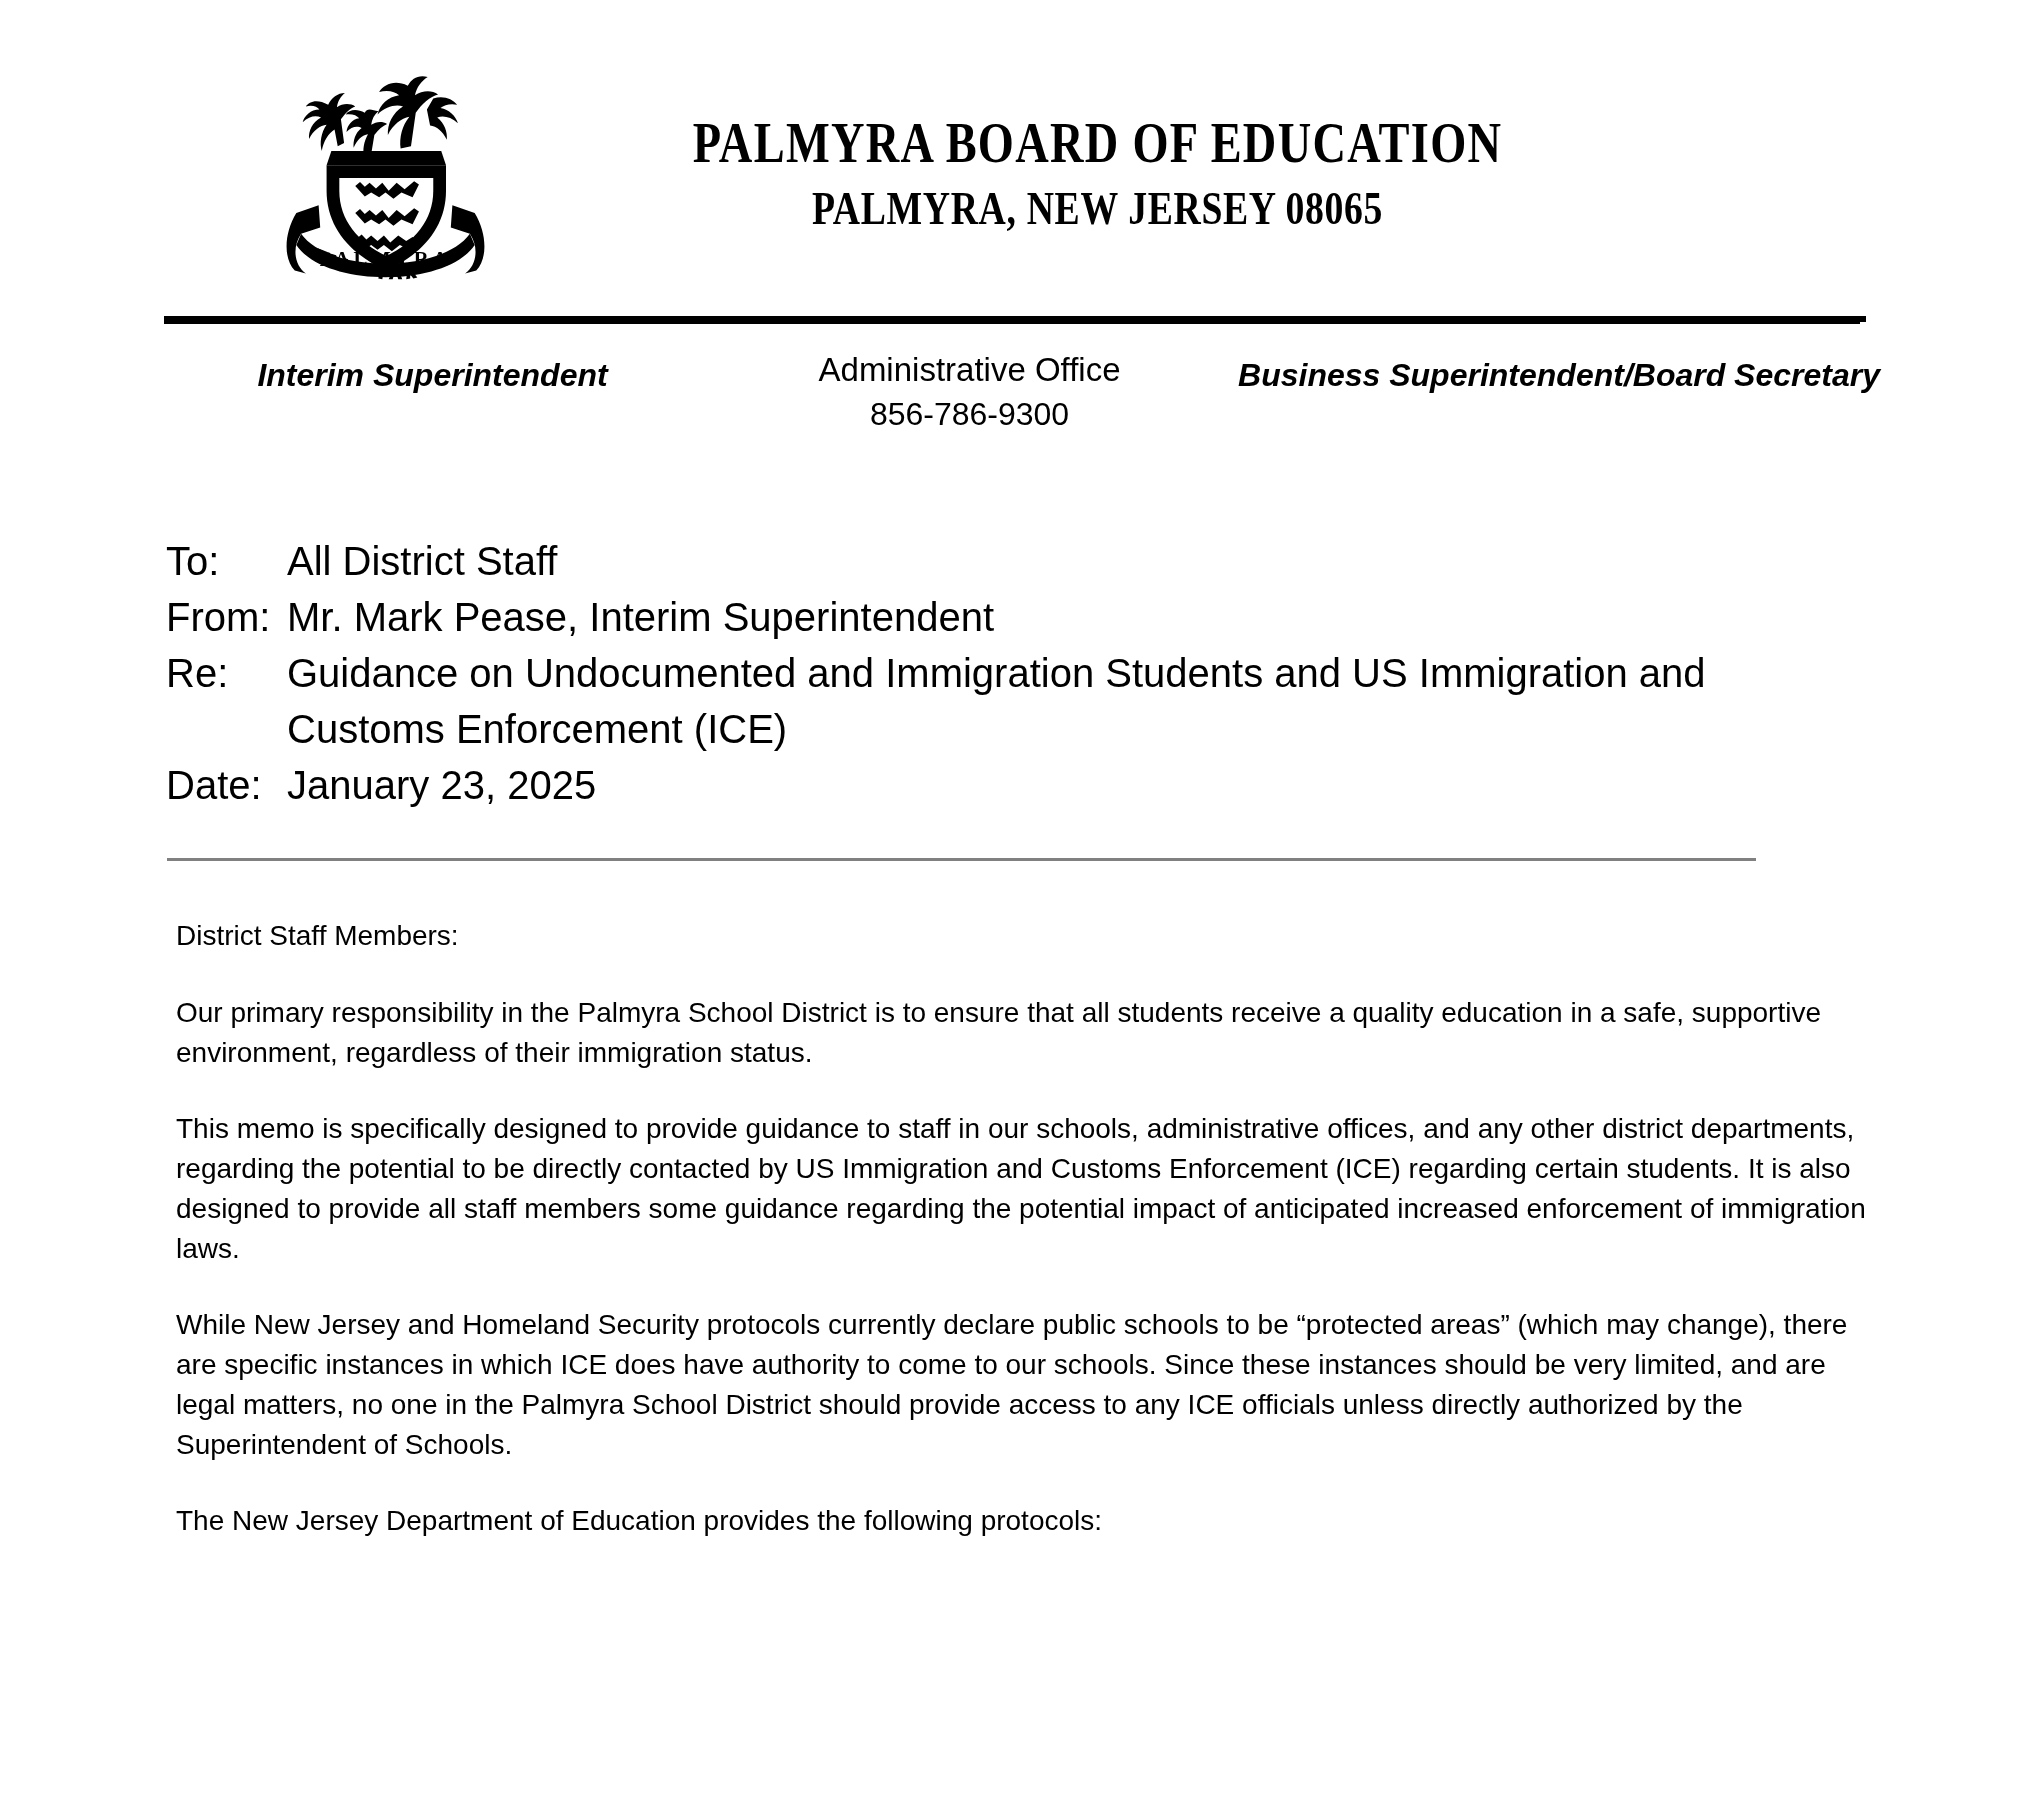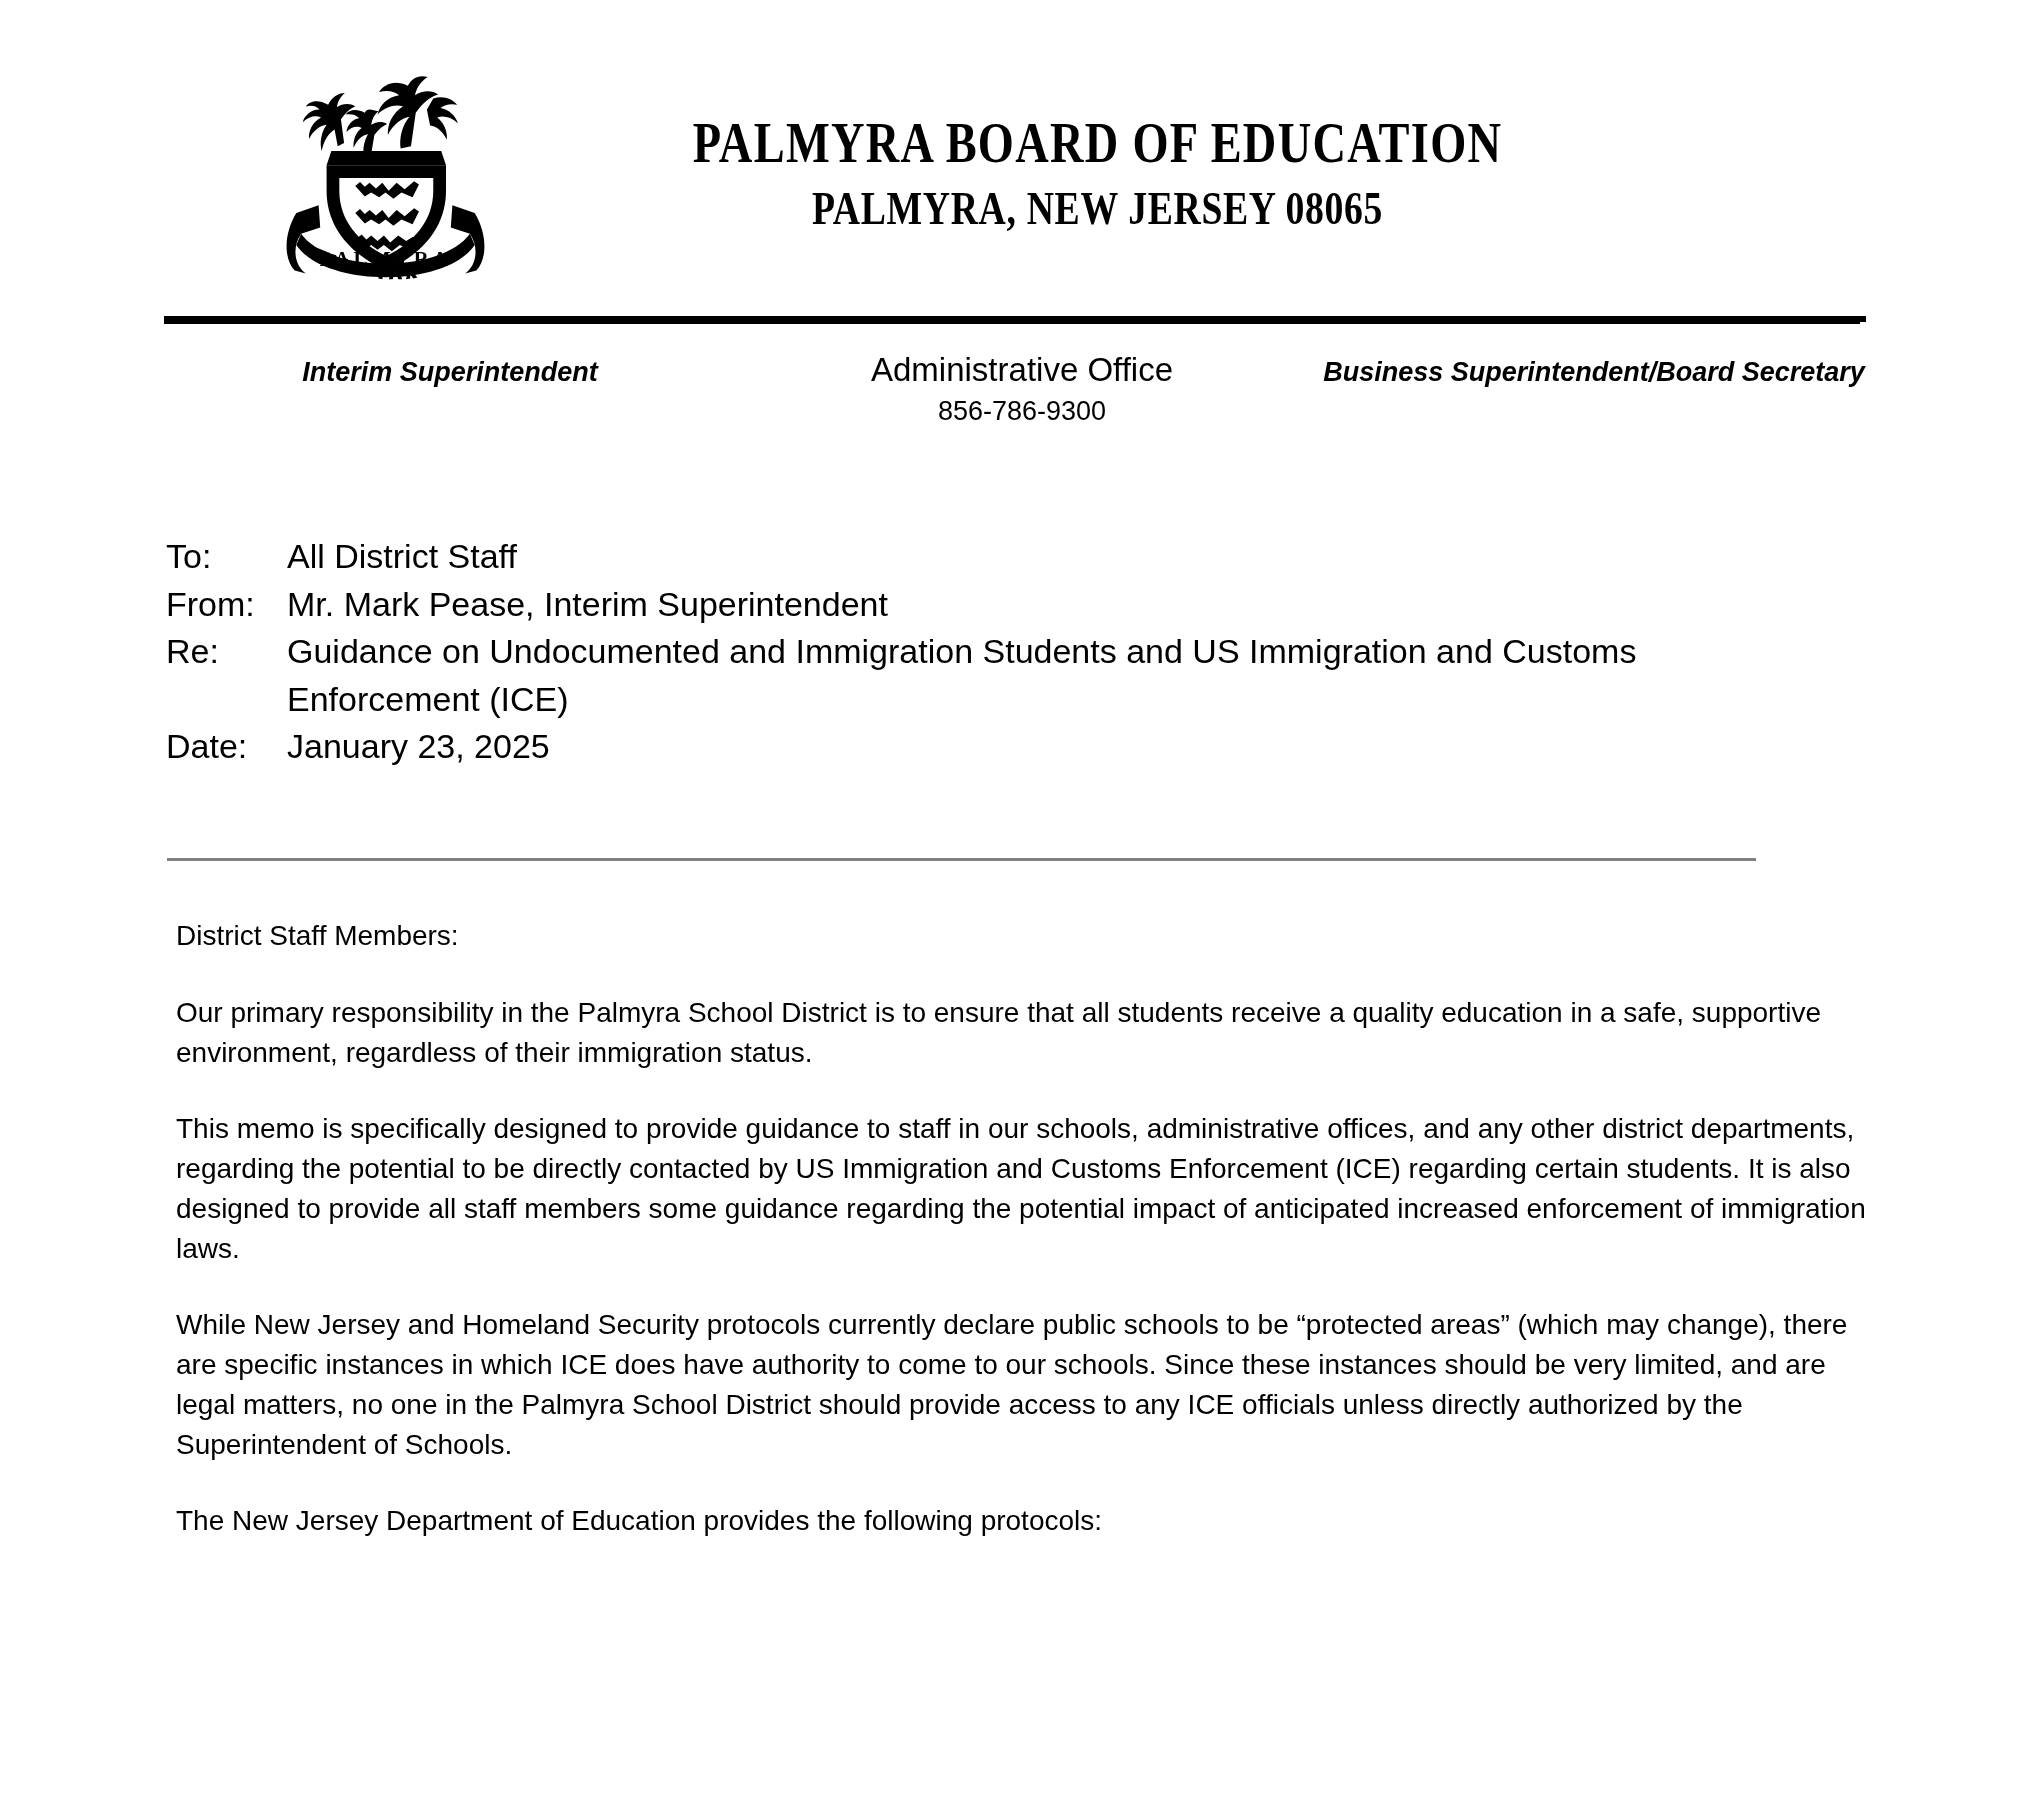"Interim Superintendent" .contact-sub { font-size: 27px -> 32px }
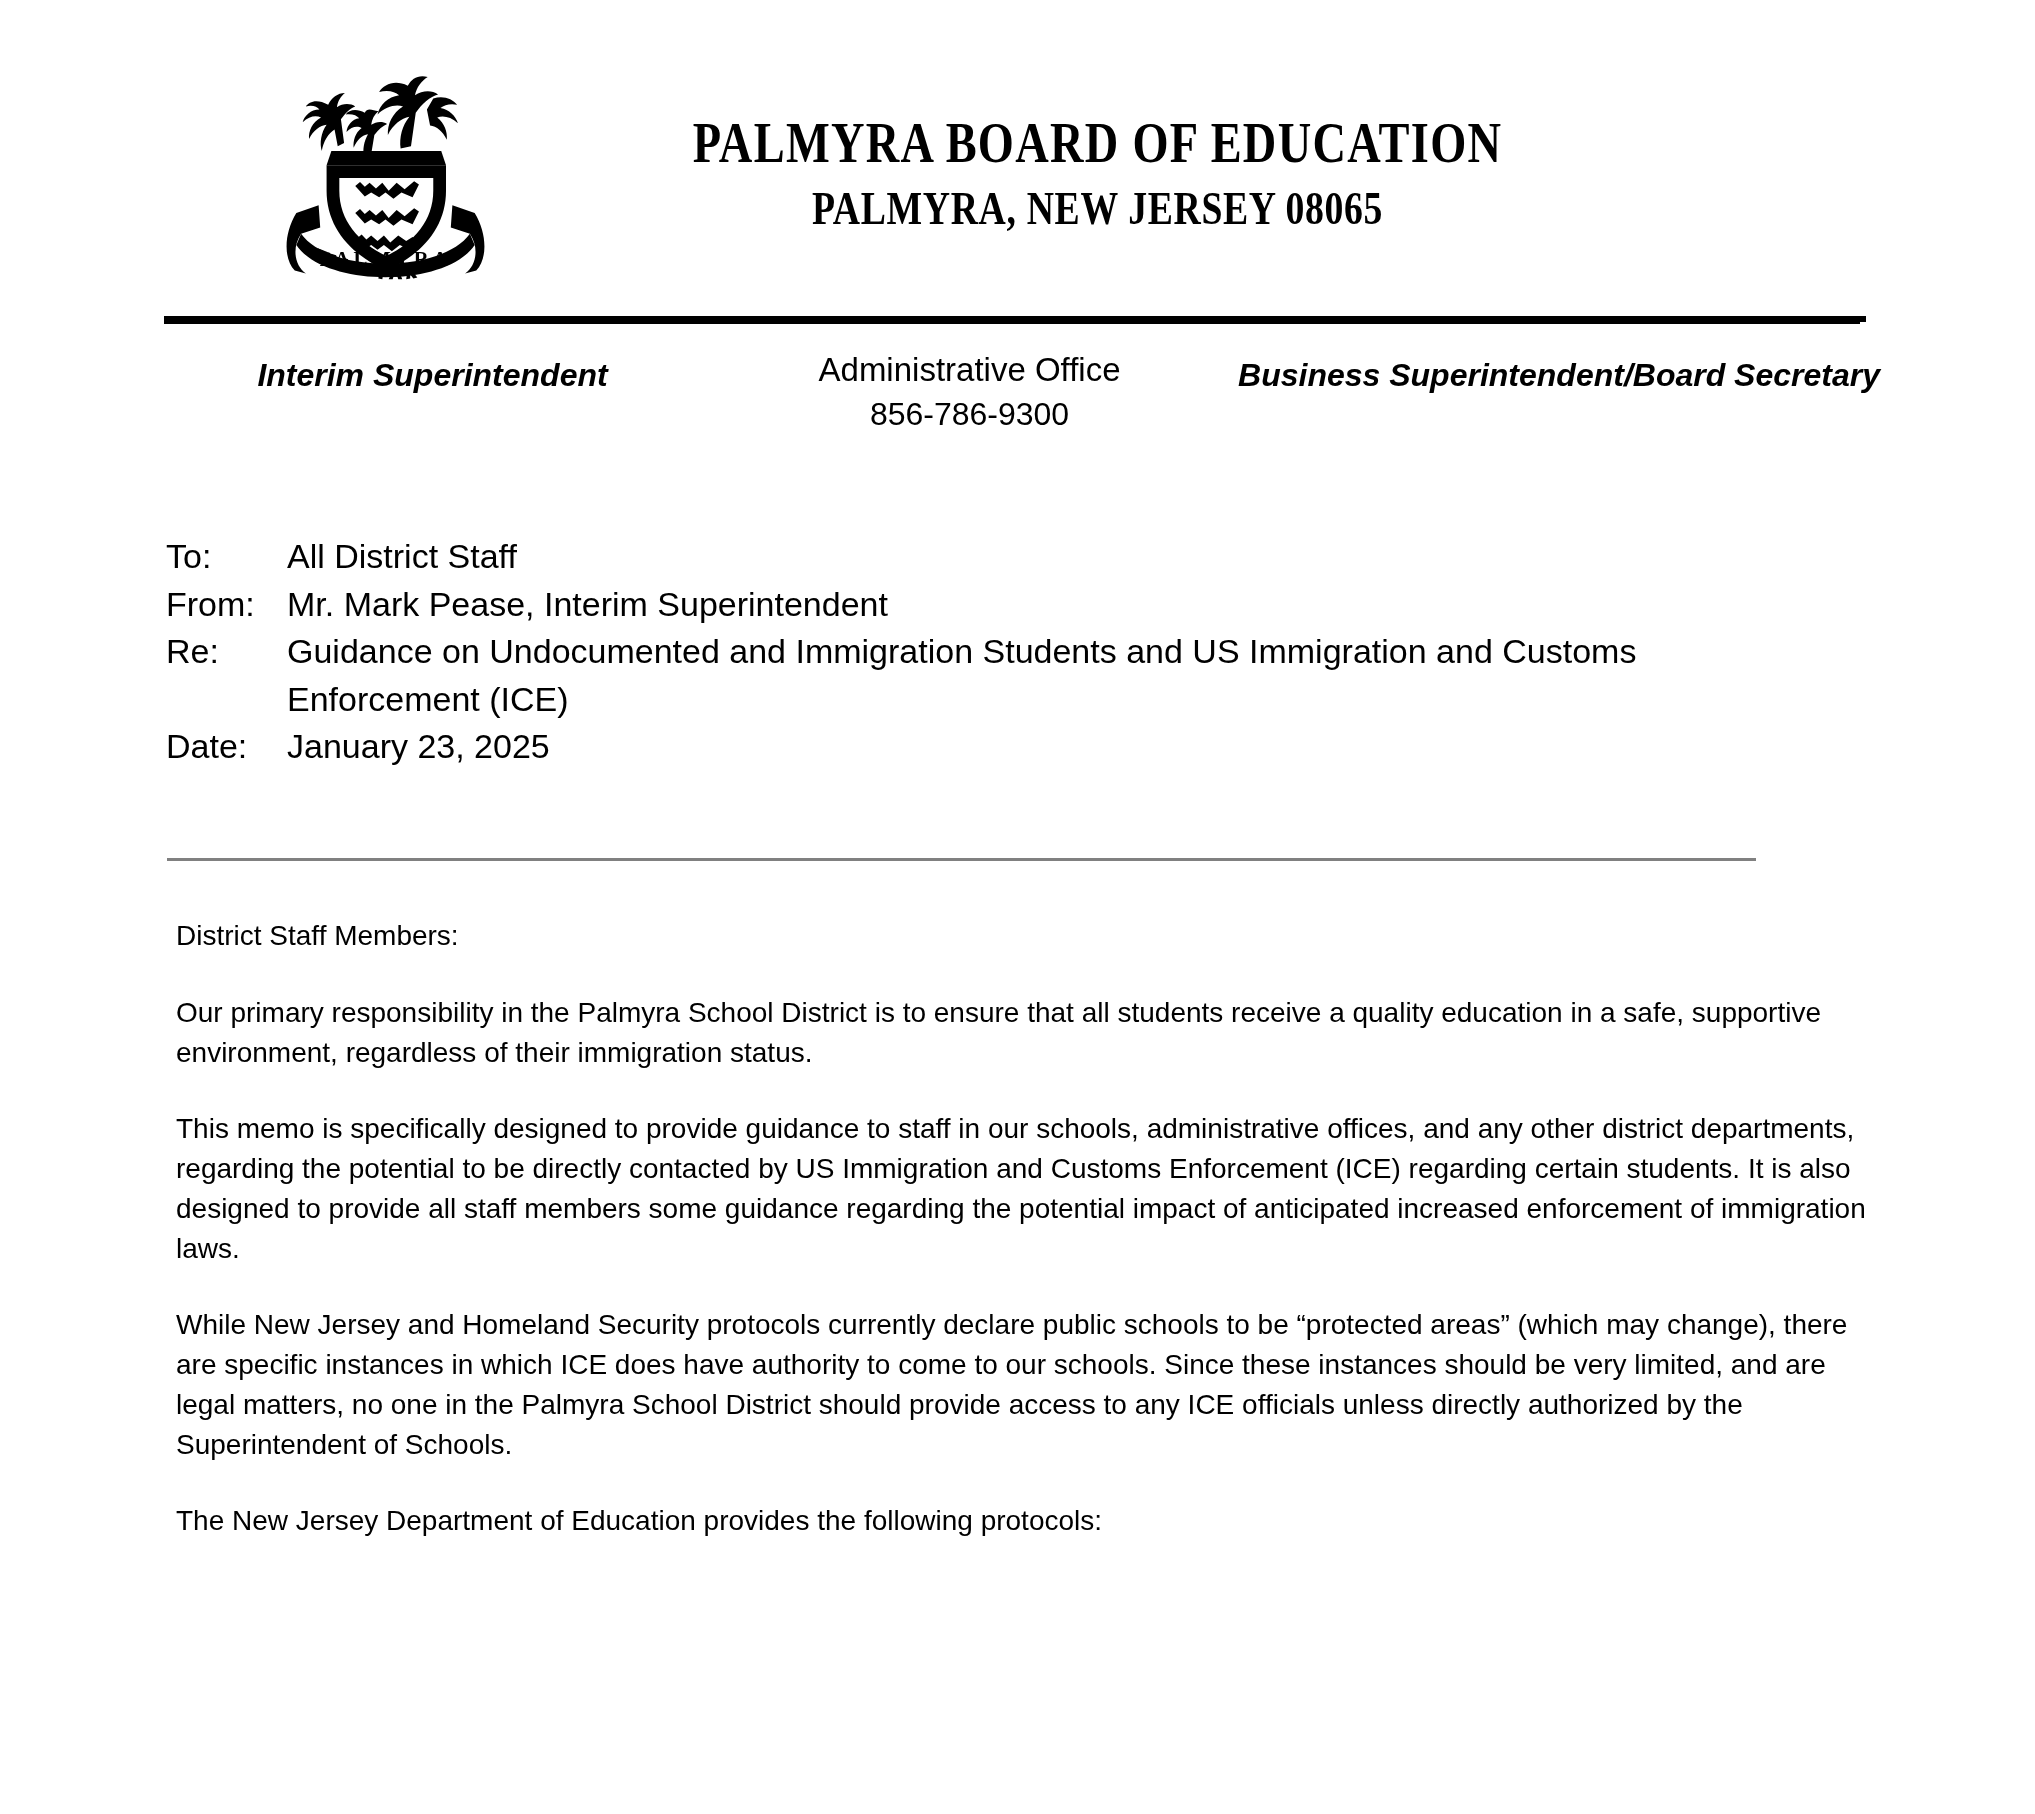"To:" .memo-block { font-size: 34px -> 40px }
